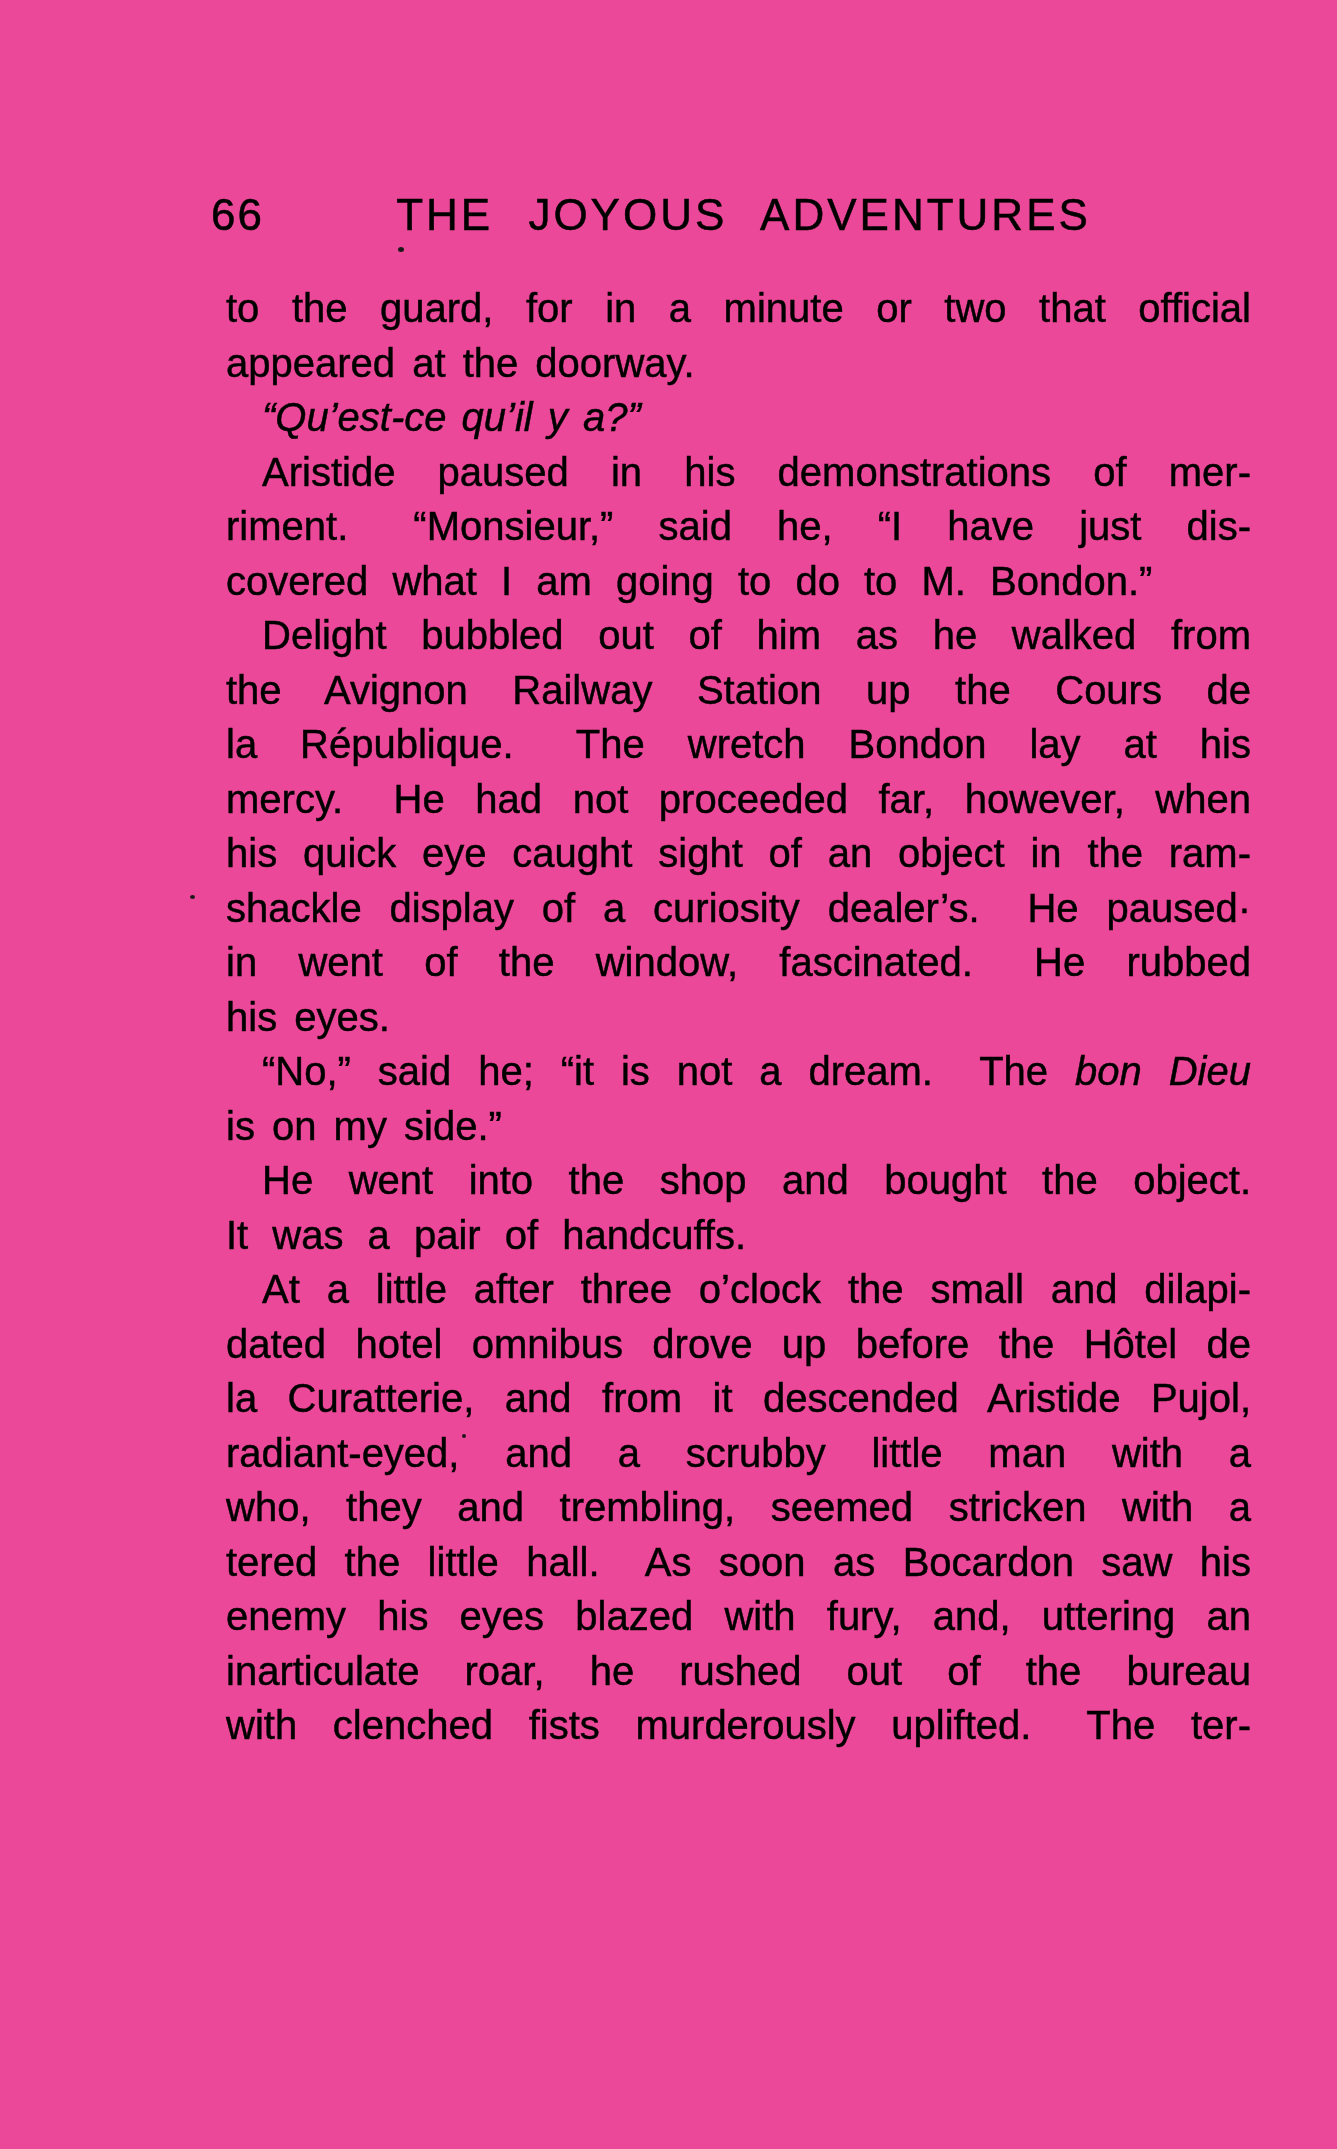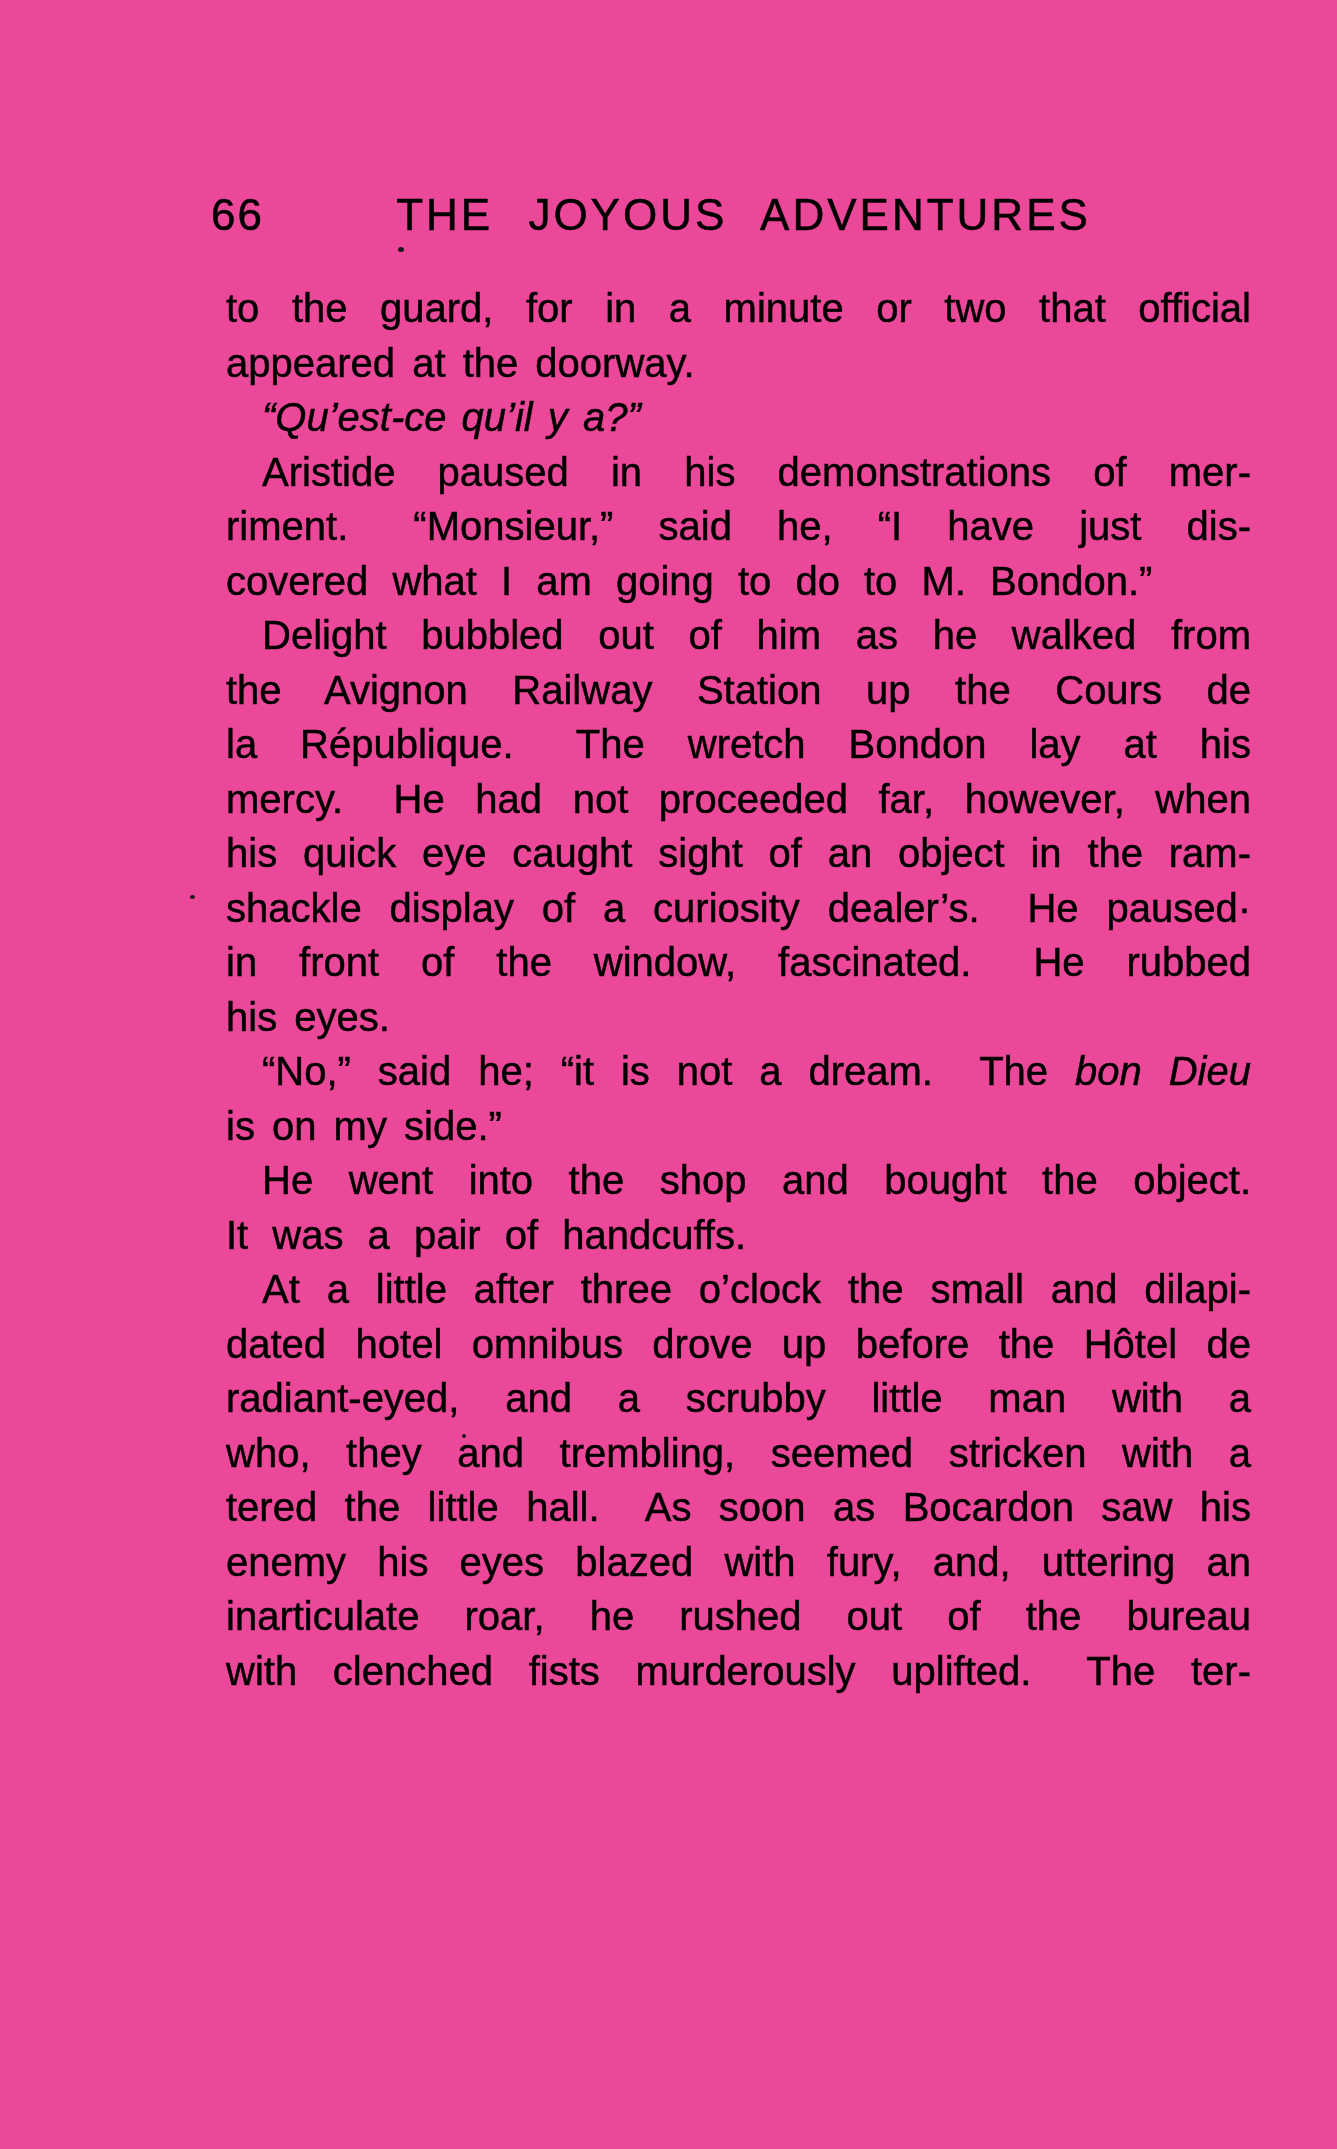"in front of the window," span { text: front -> went }
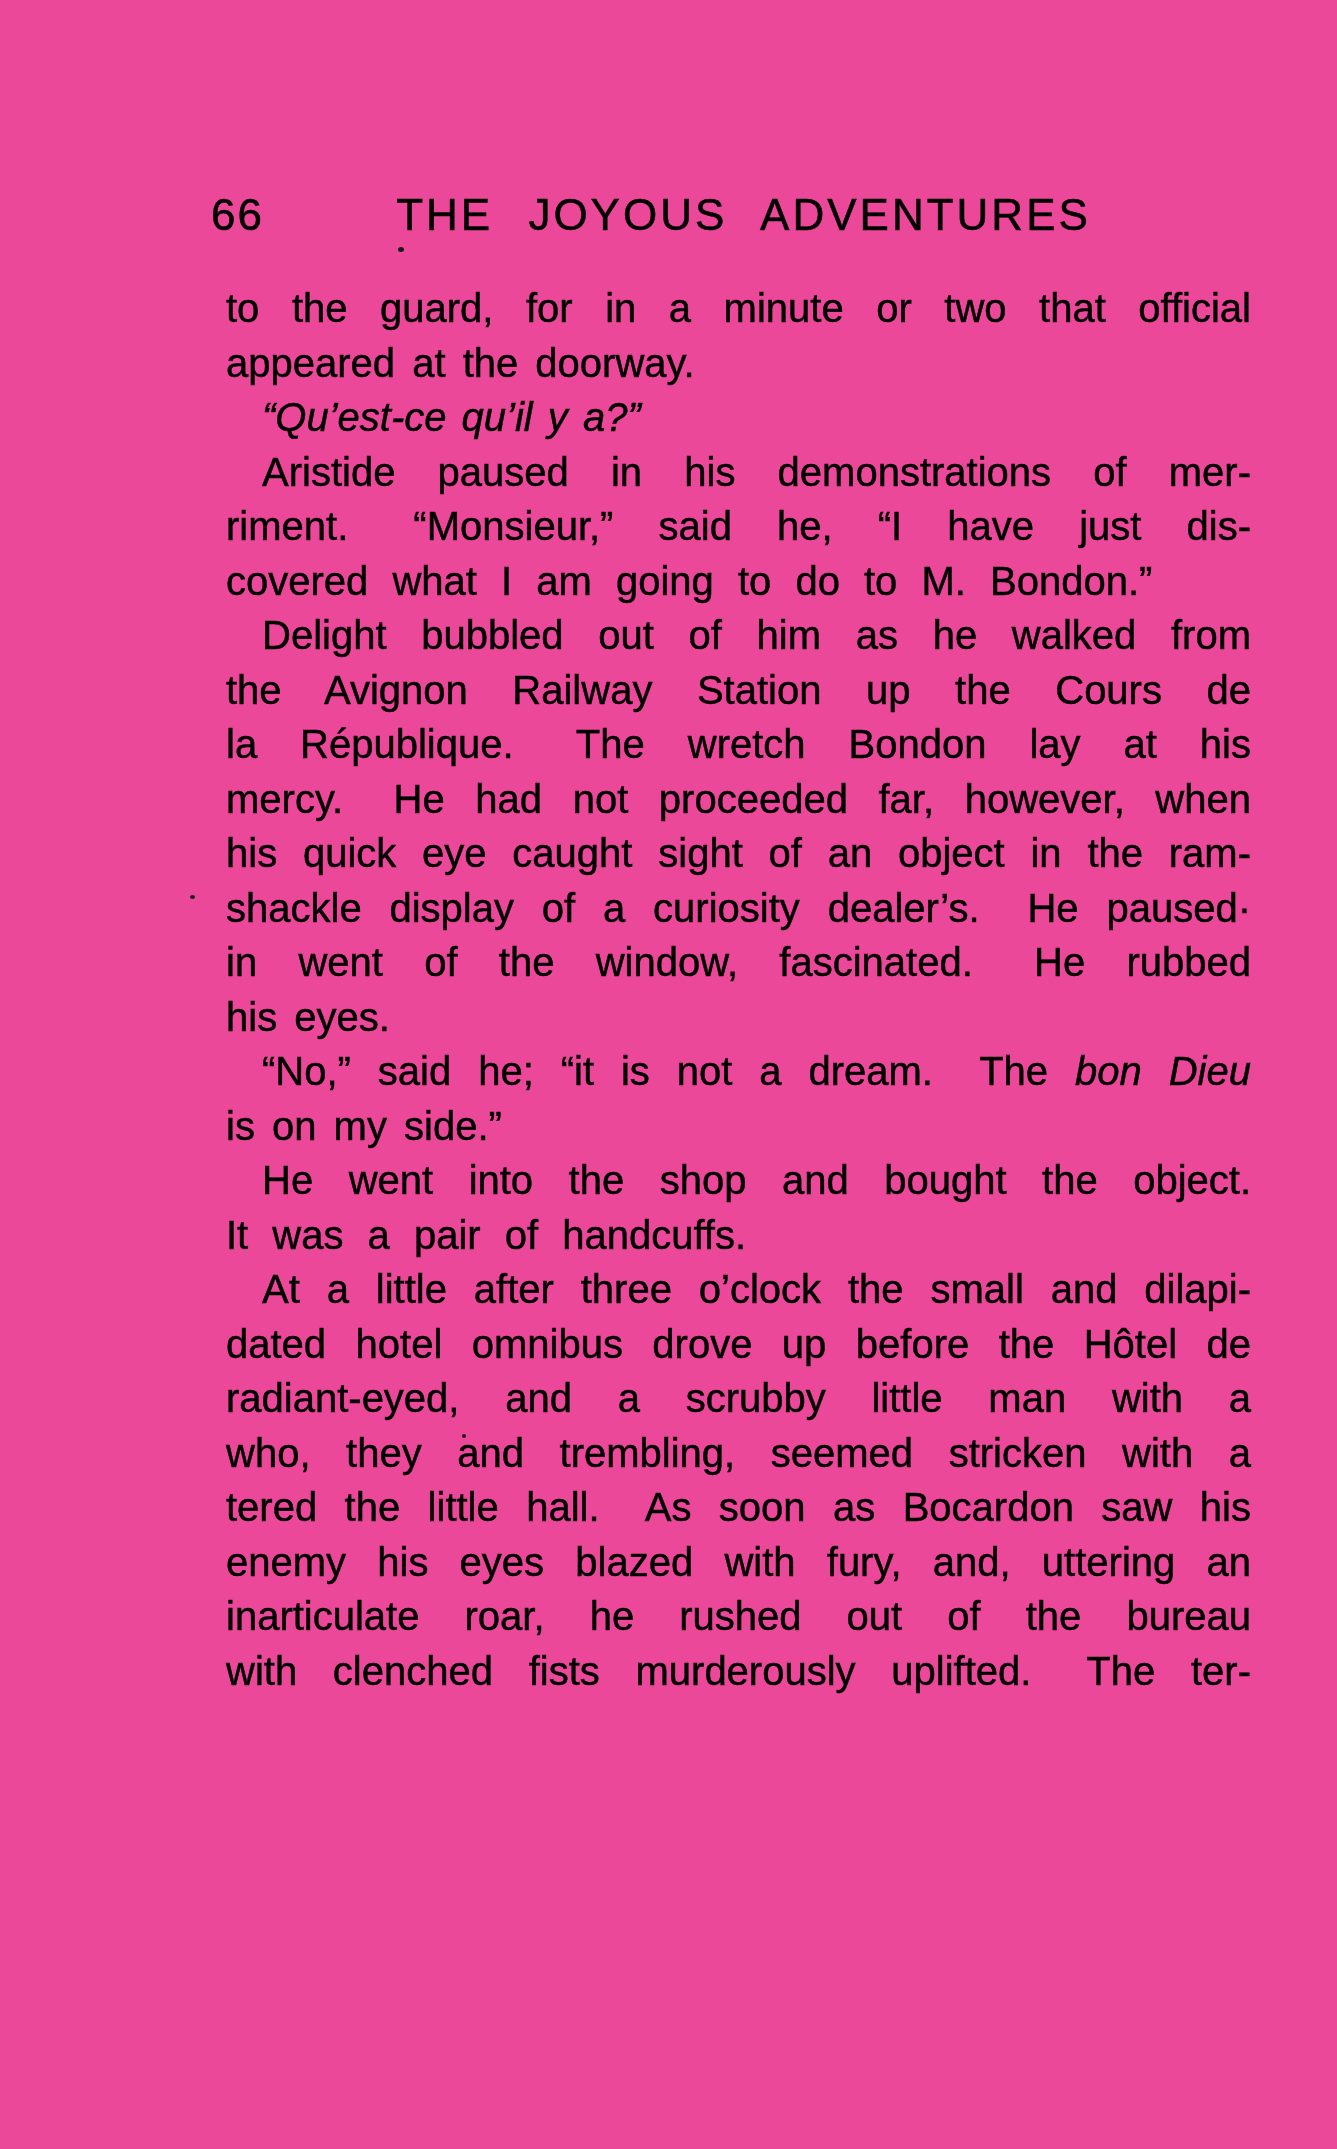"la Curatterie, and from it" div.line { html: none -> <div><span>la Curatterie, and from it descended Aristide Pujol,</span></div> }
